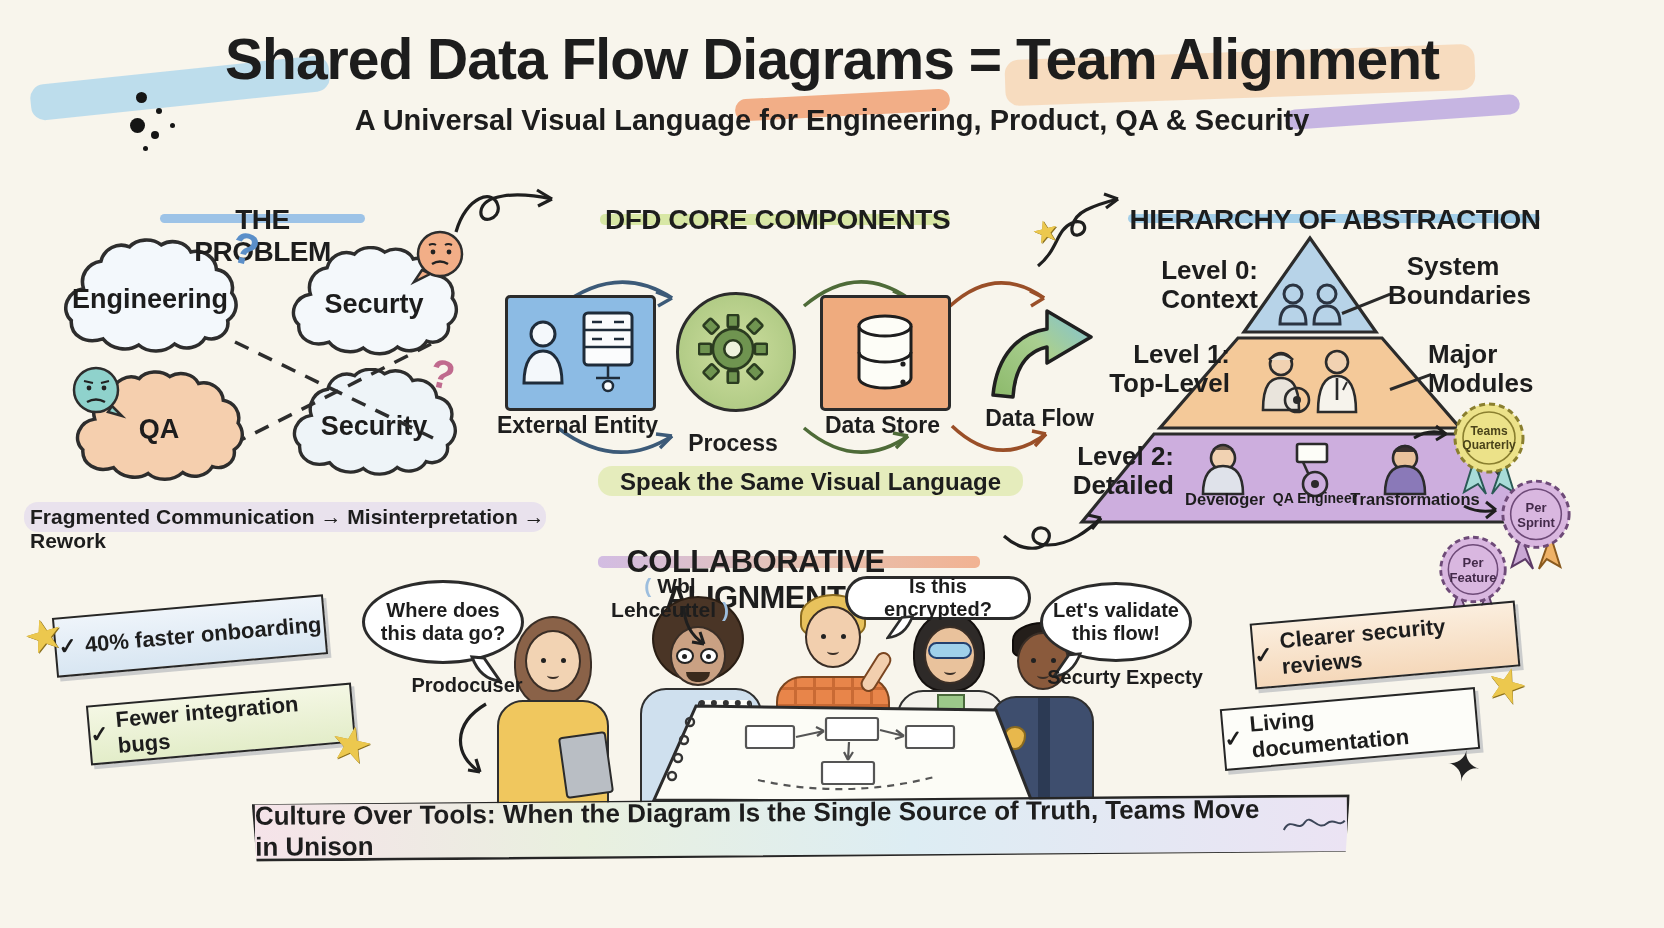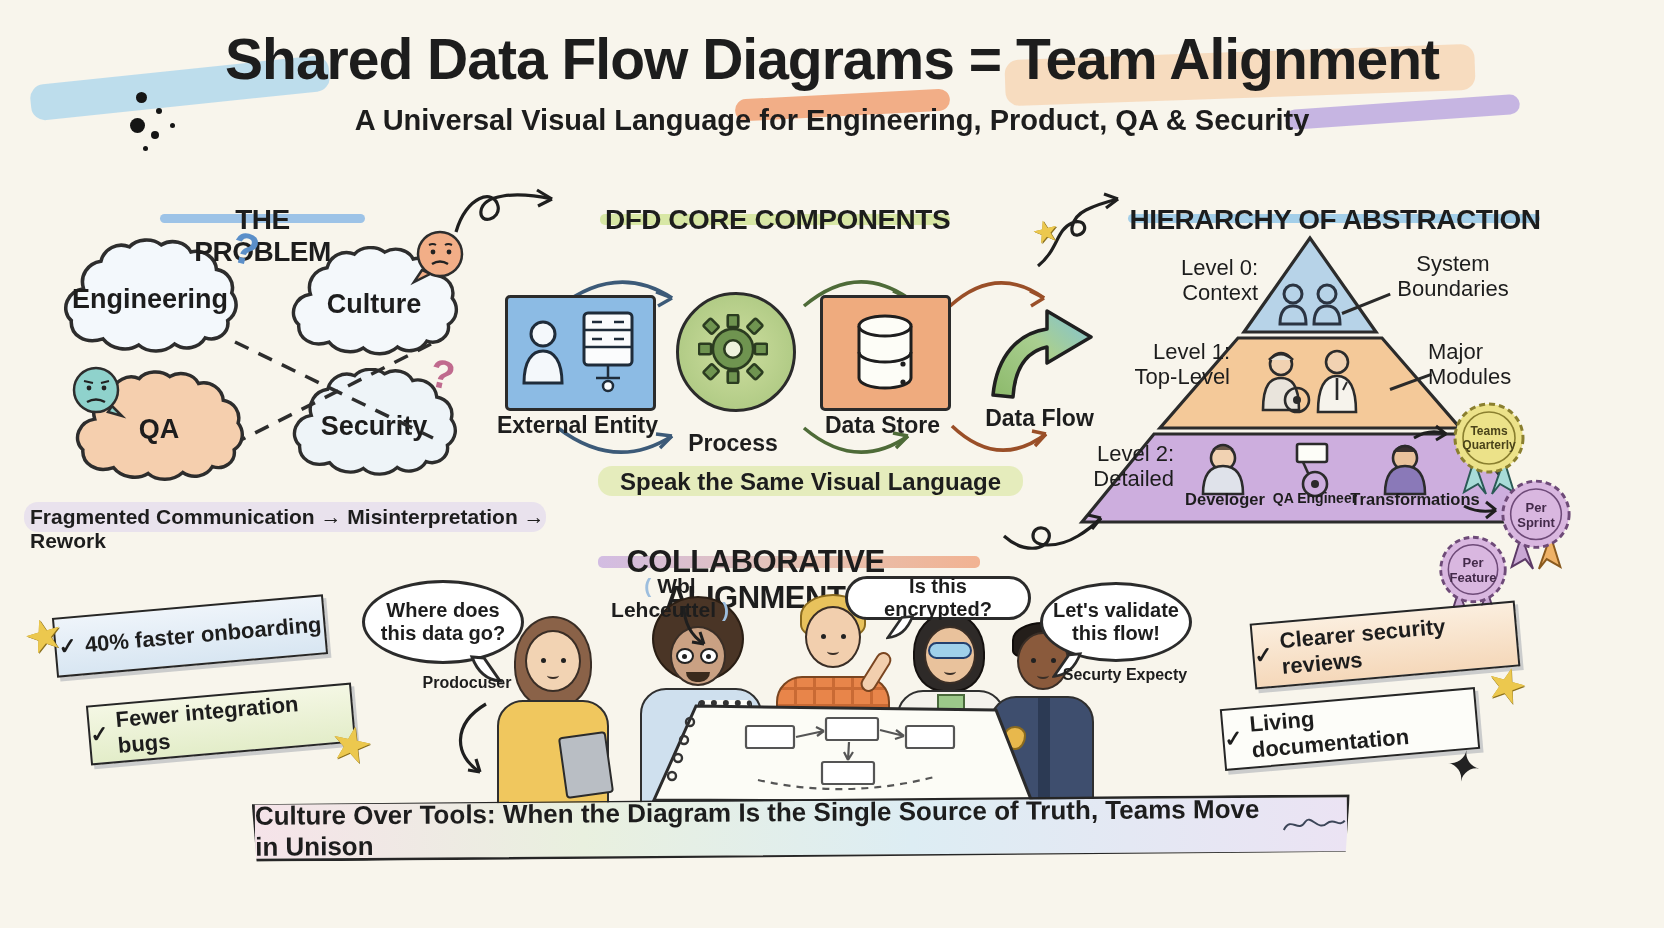"Level 0:" .lvl-lbl { font-size: 22px -> 26px; font-weight: normal -> bold }
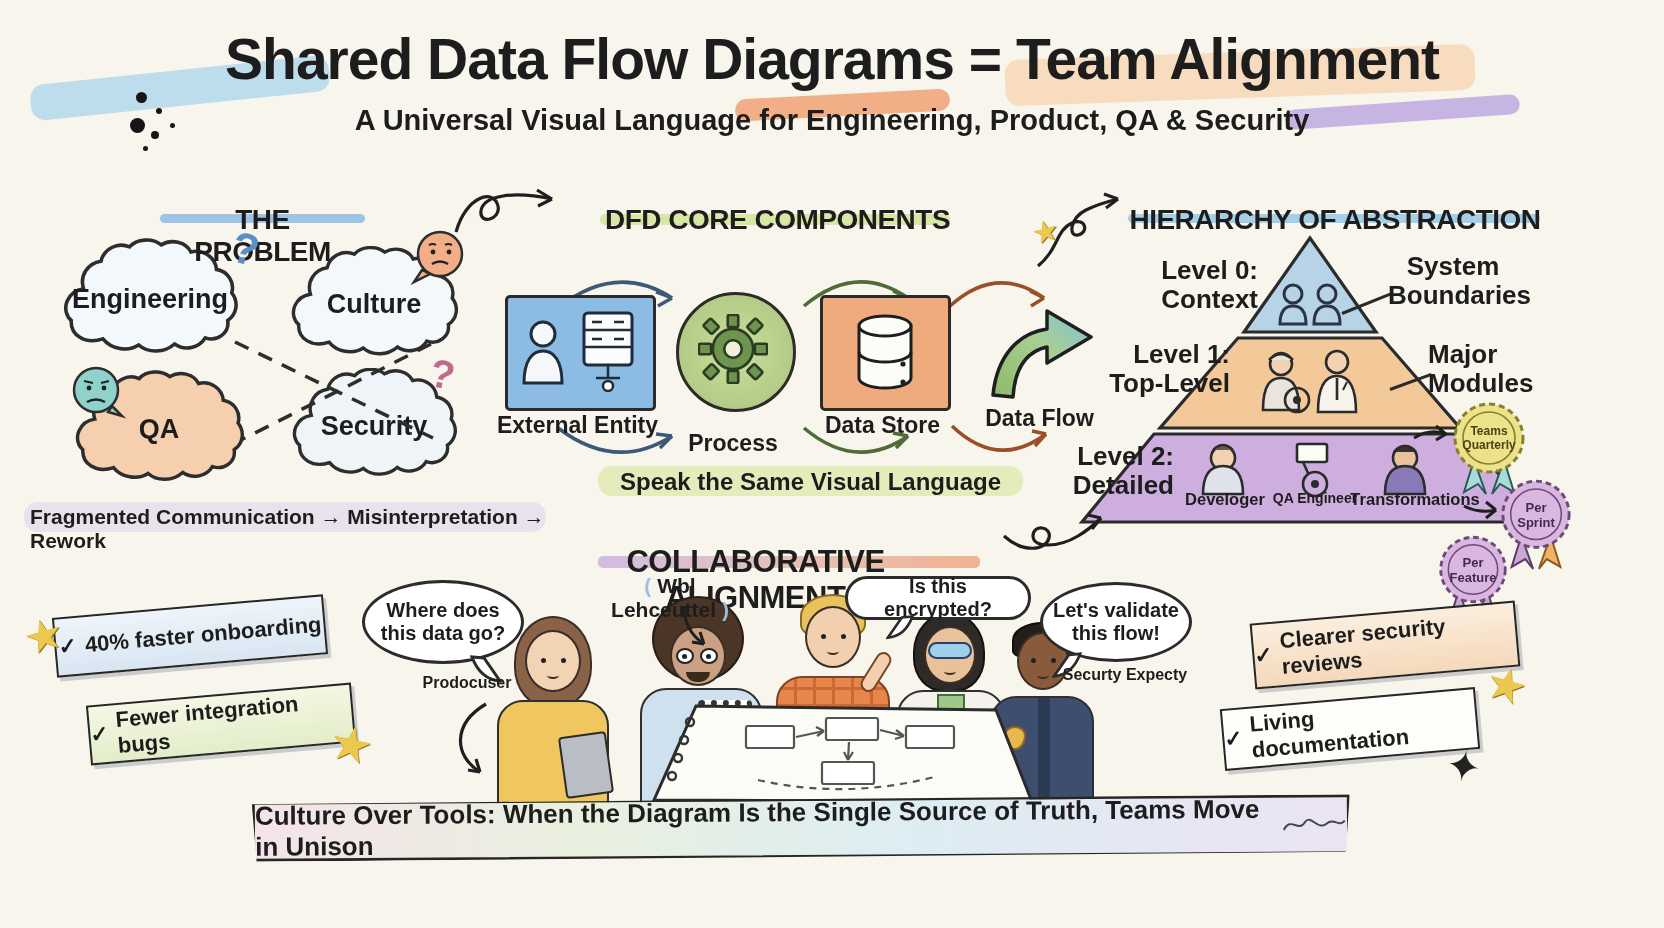"Culture" div.lbl { text: Culture -> Securty }
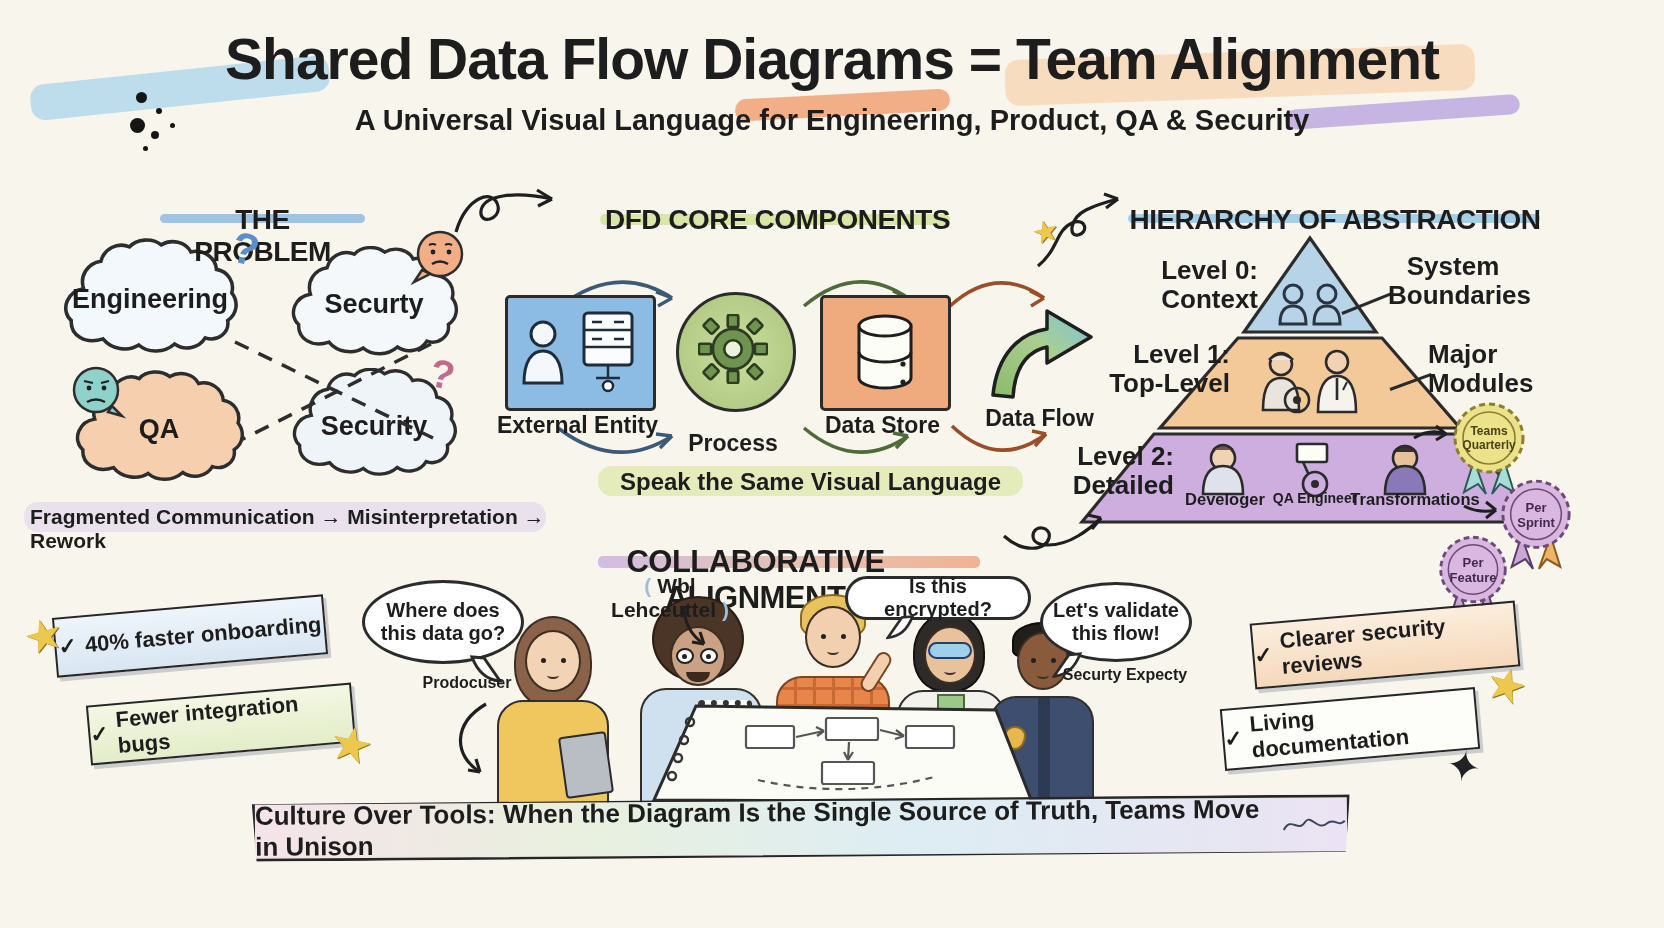"Prodocuser" .role { font-size: 16px -> 20px }
